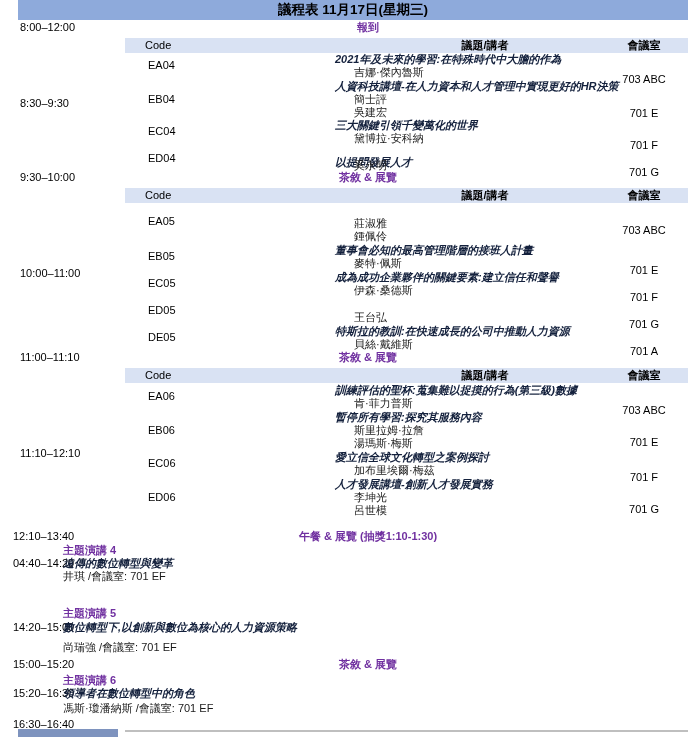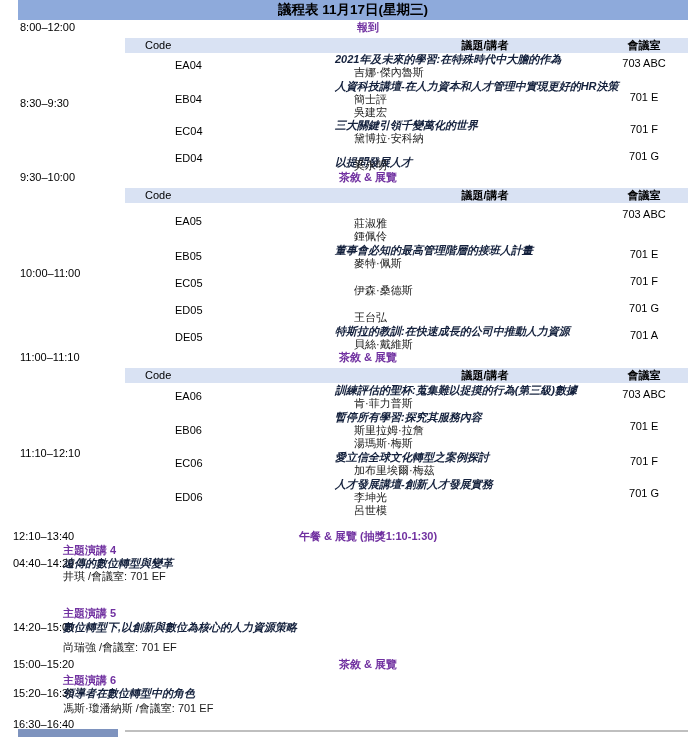"EA04" .code { margin-left: 27px -> none }
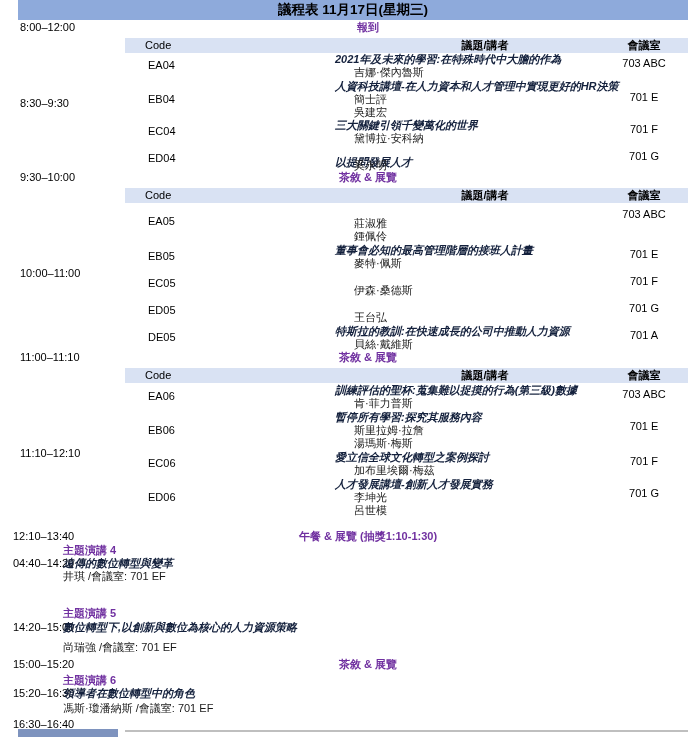"703 ABC" .room { margin-top: none -> 16px }
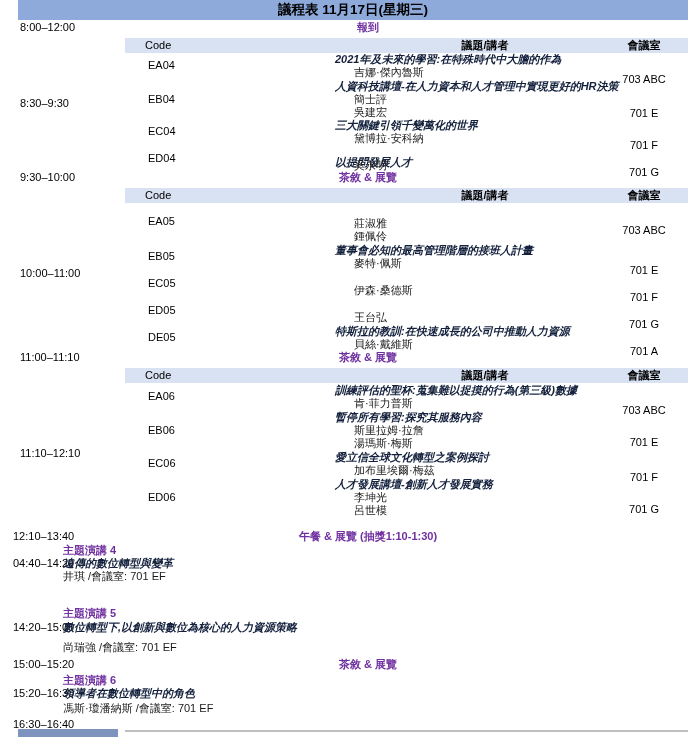"成為成功企業夥伴的關鍵要素:建立信任和聲譽" div.abs { html: none -> <div>成為成功企業夥伴的關鍵要素:建立信任和聲譽</div> }
